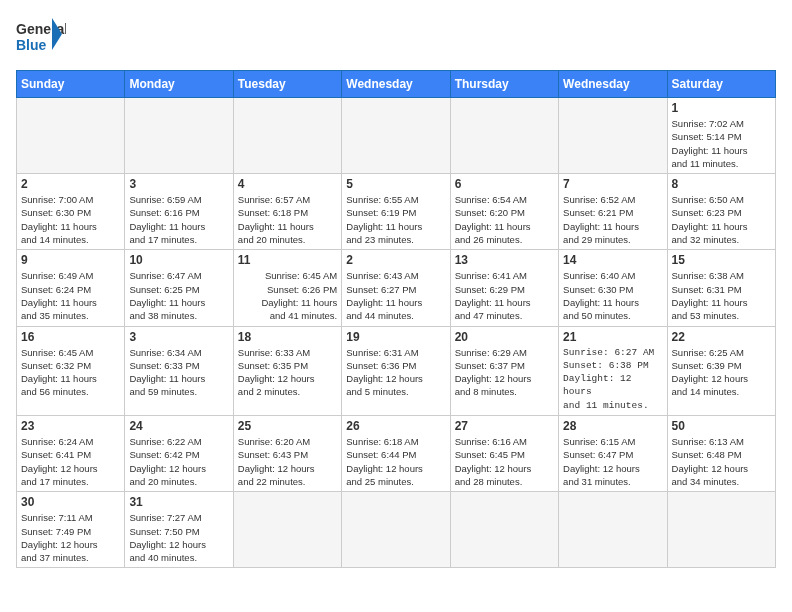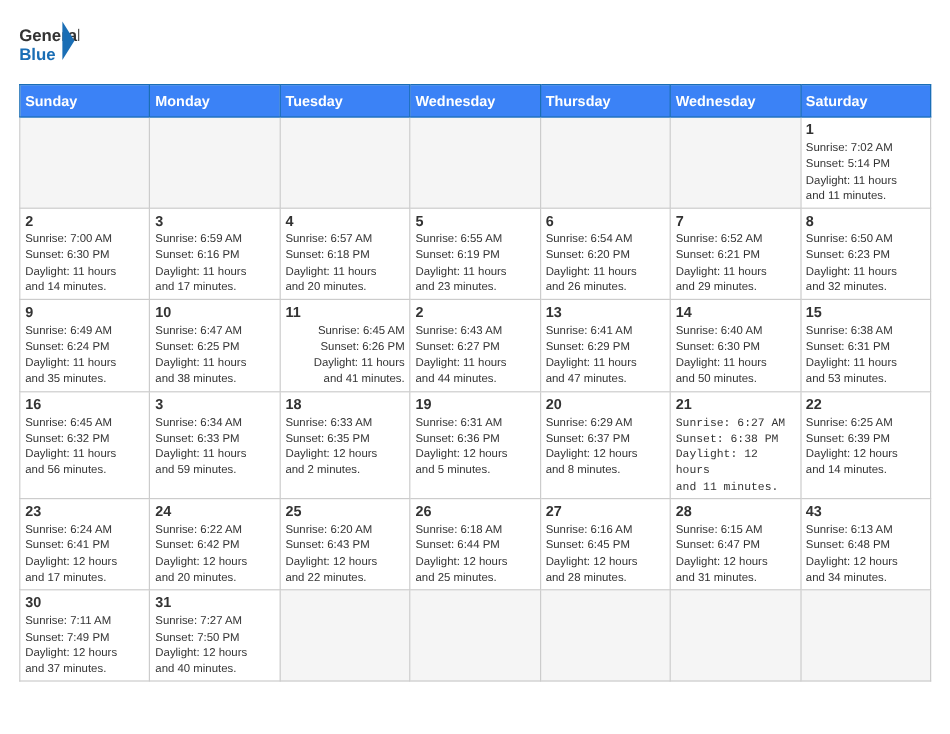"43" span.day-number { text: 43 -> 50 }
